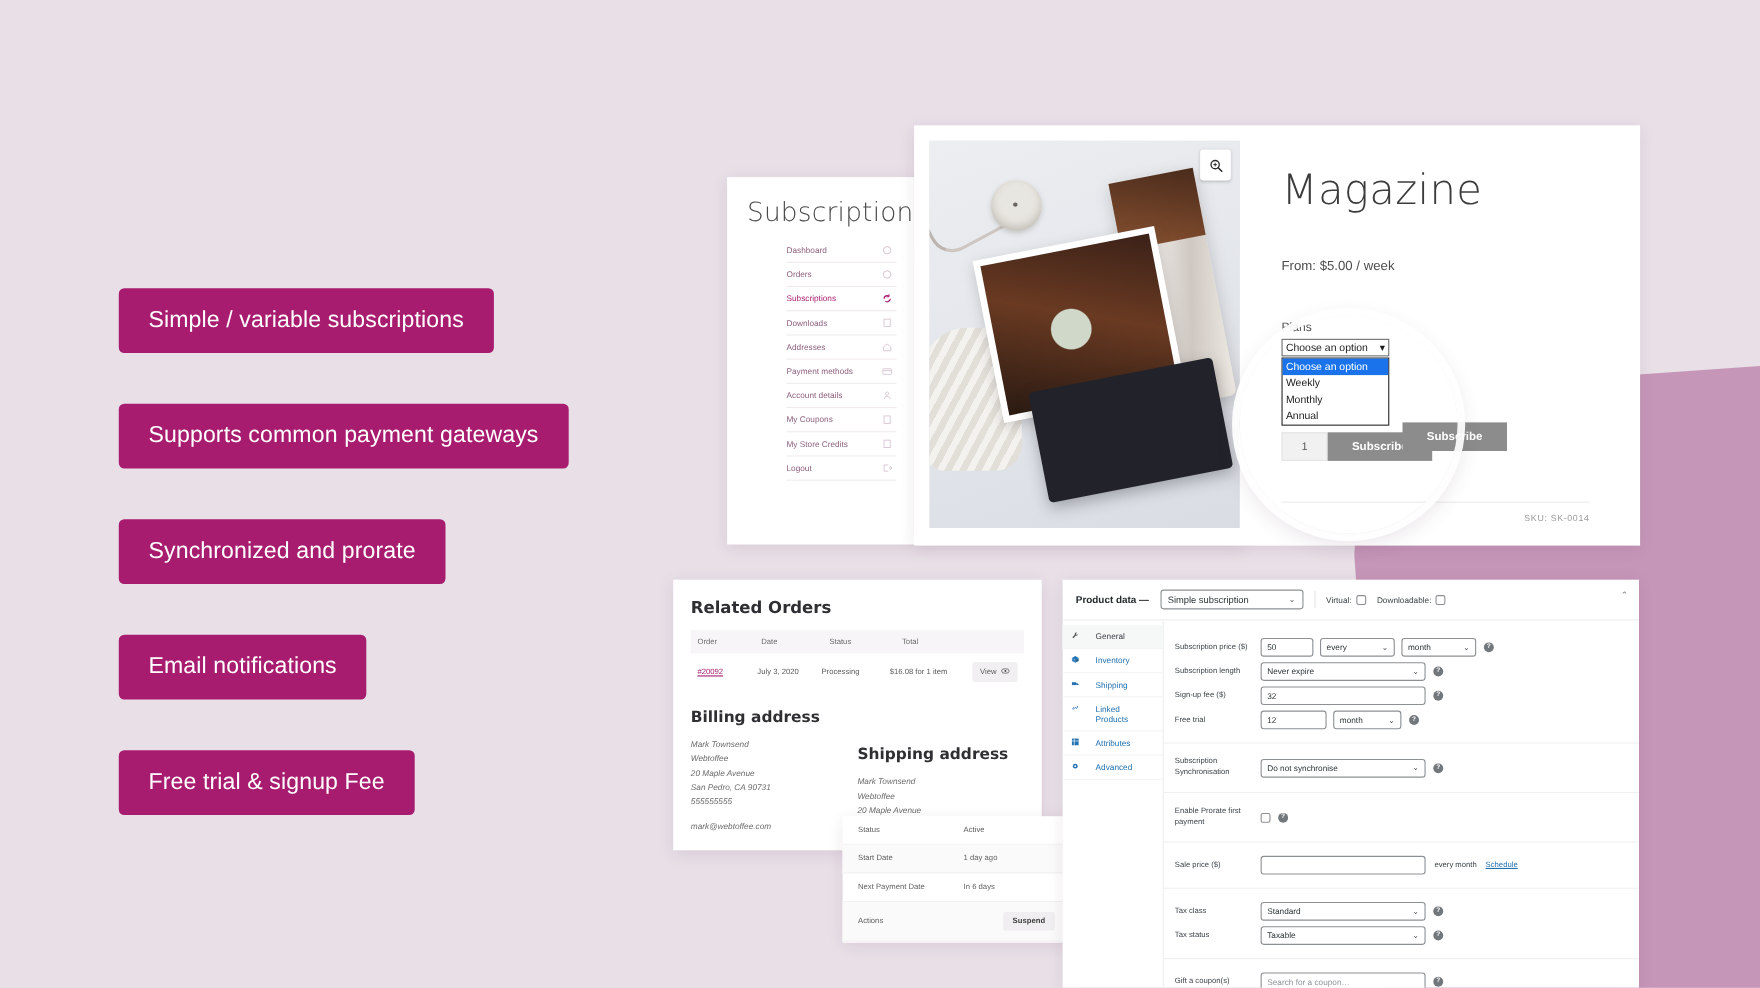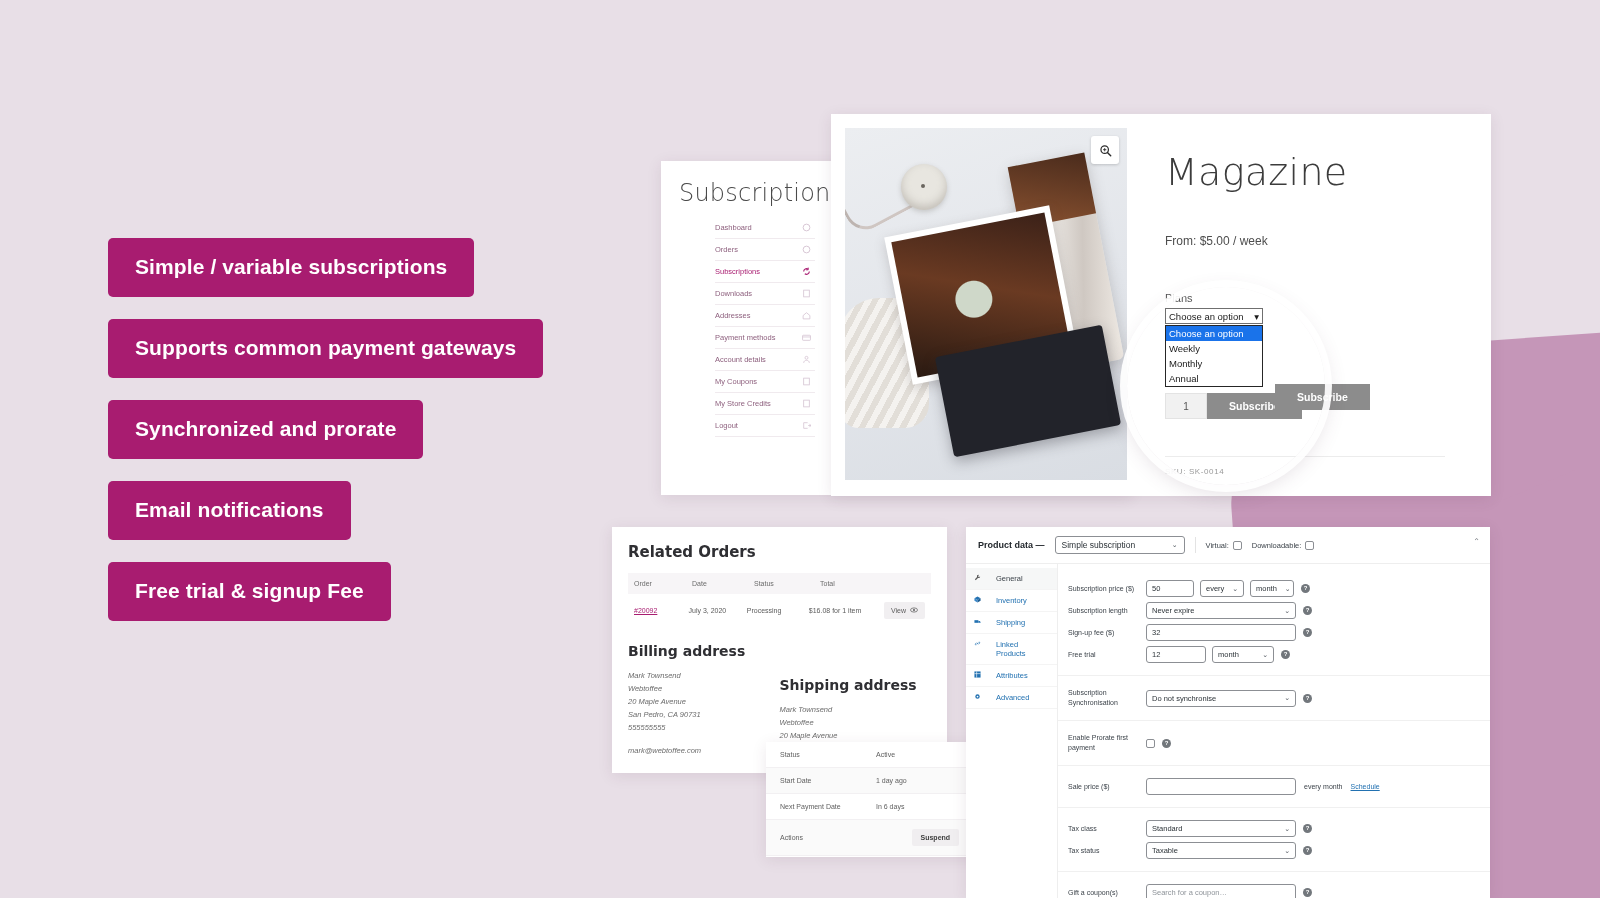"Simple / variable subscriptions" .pill { font-weight: bold -> normal; margin-top: none -> 24px }
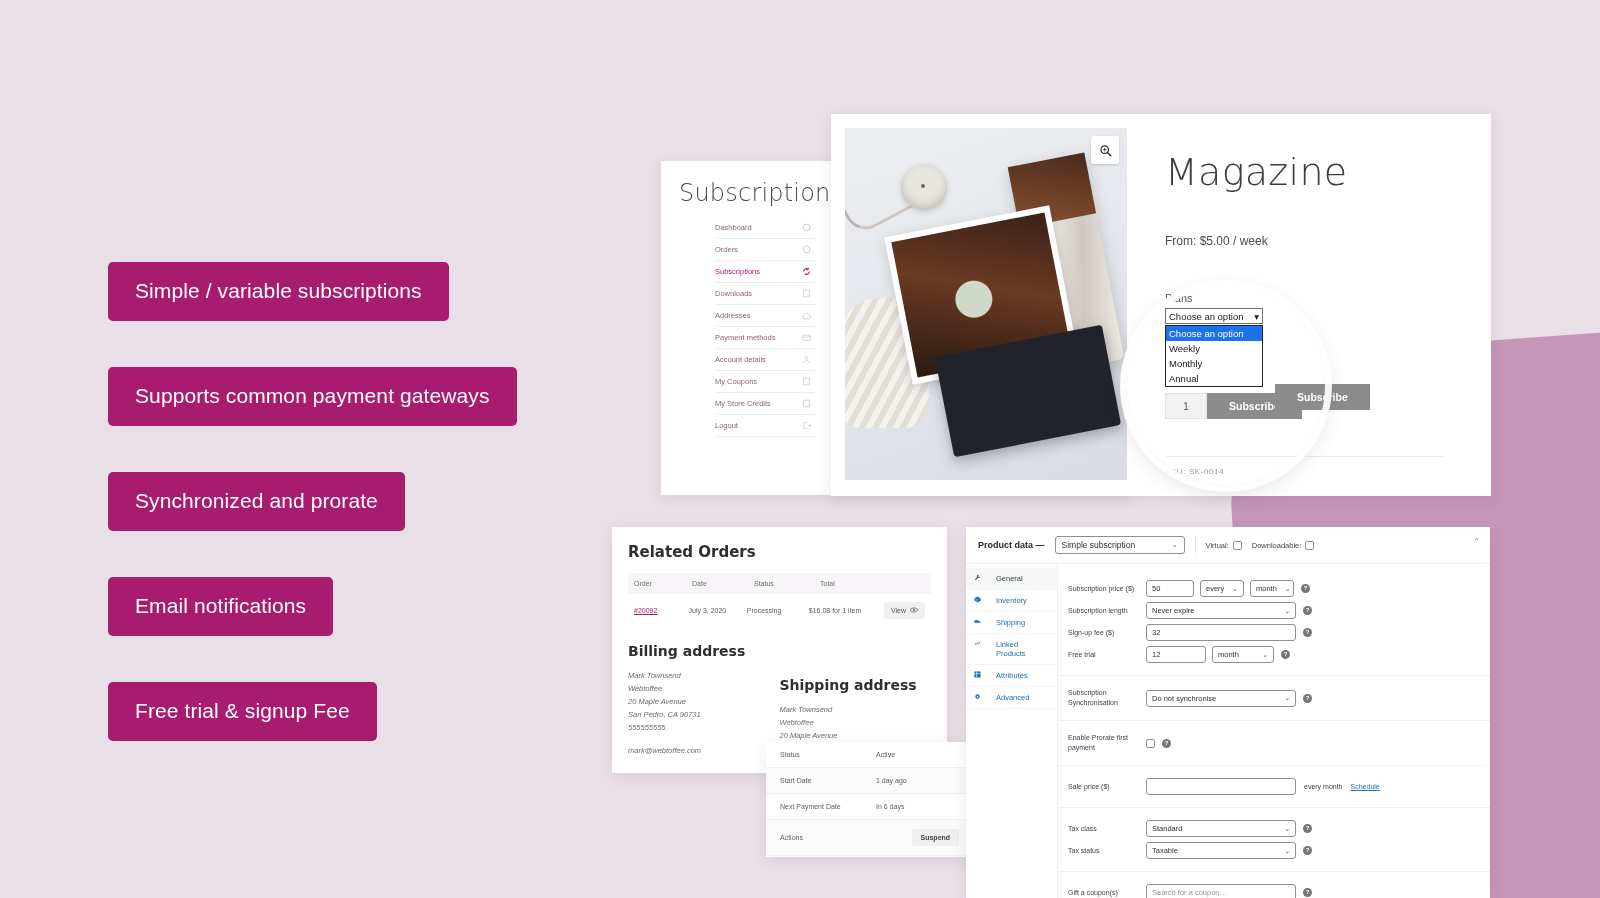"SKU: SK-0014" .prod-meta { text-align: none -> right }
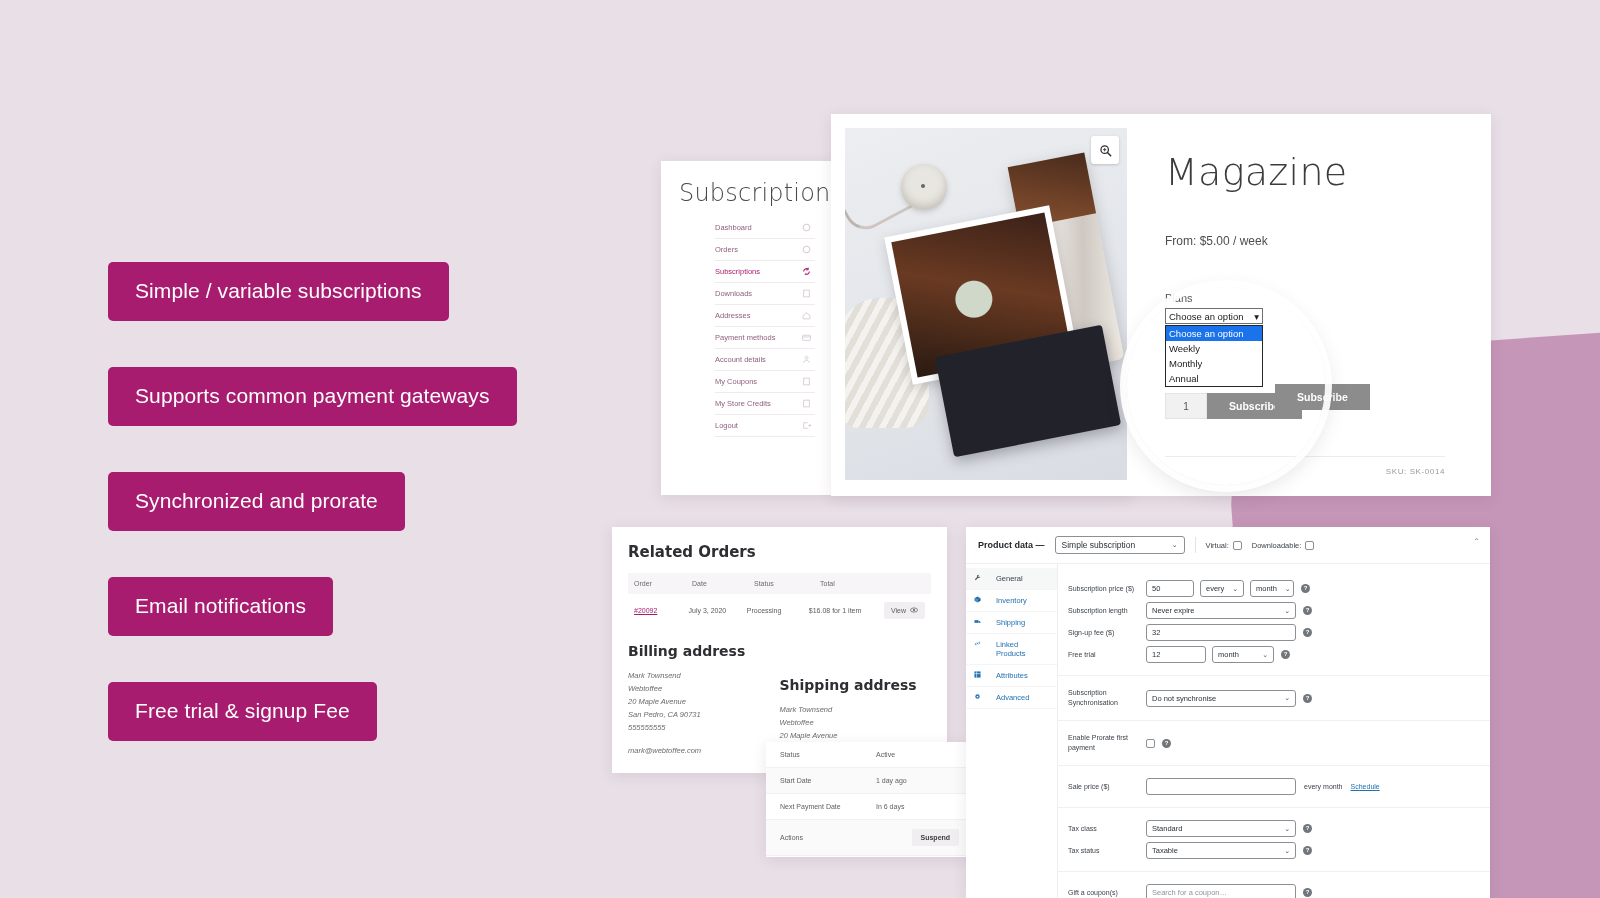"every" .w-mid { width: 44px -> 68px }
